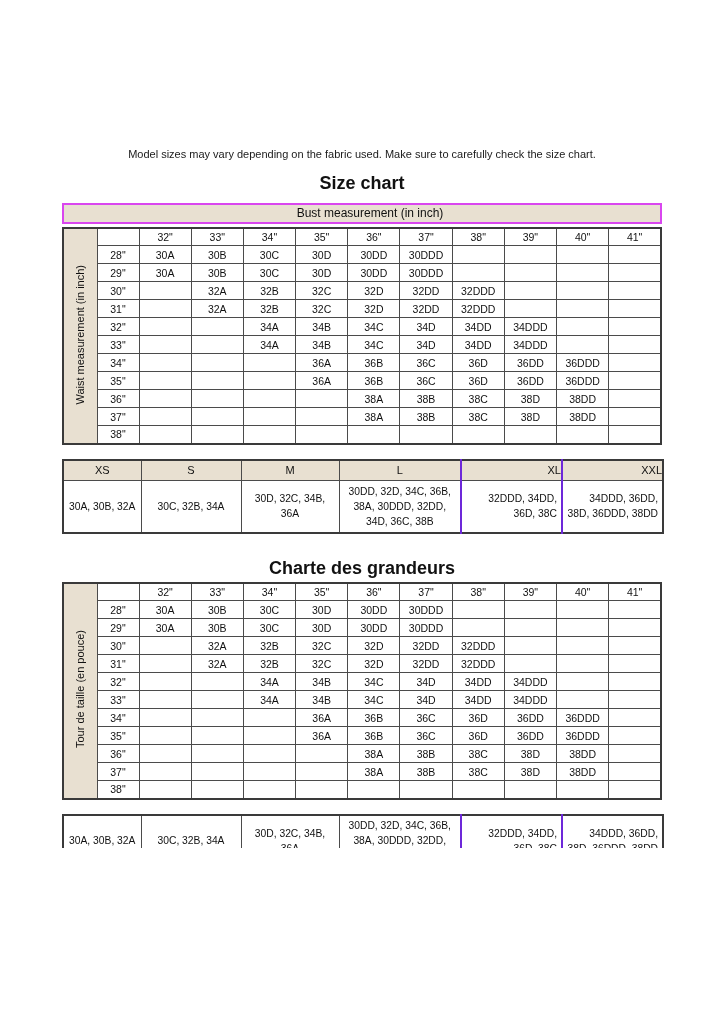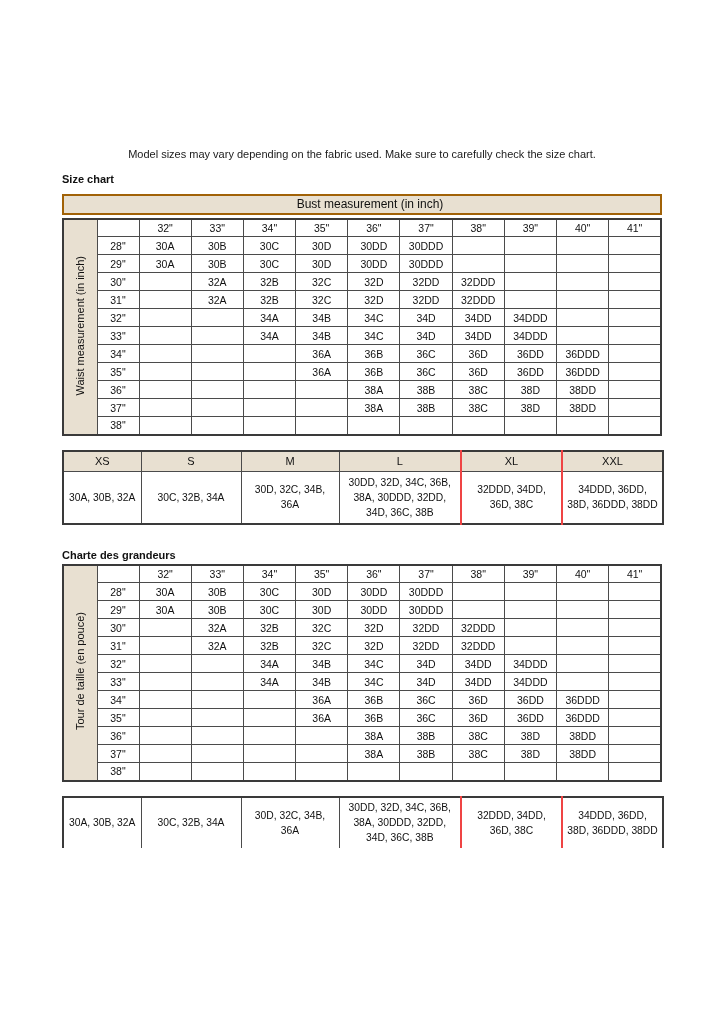"Size chart" .title { font-size: 11px -> 18px; text-align: none -> center }
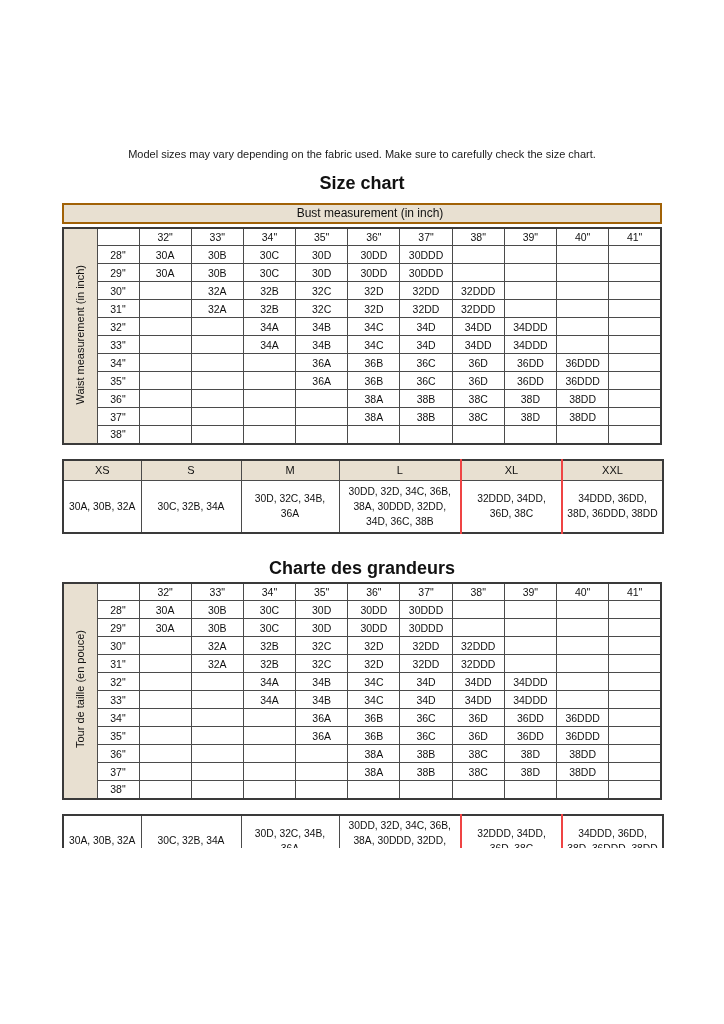"Bust measurement (in inch)" .band { border: 2px solid #a16207 -> 2px solid #d946ef }
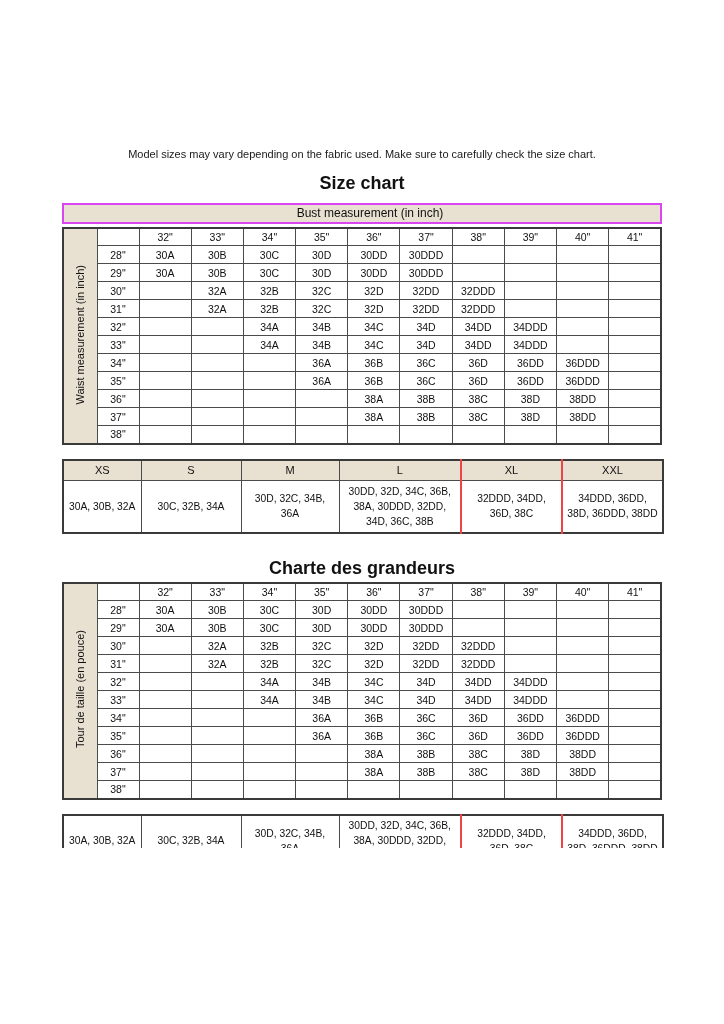"XL" .groups .thick-left { border-left: 2px solid #ef4444 -> 2px solid #6d28d9; text-align: none -> right }
